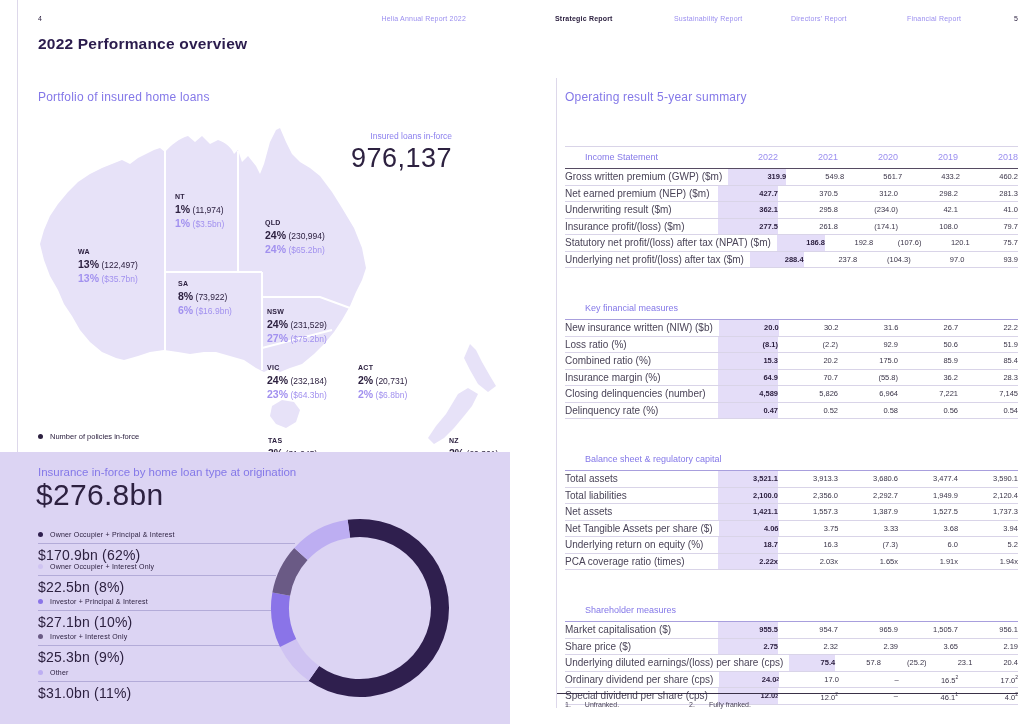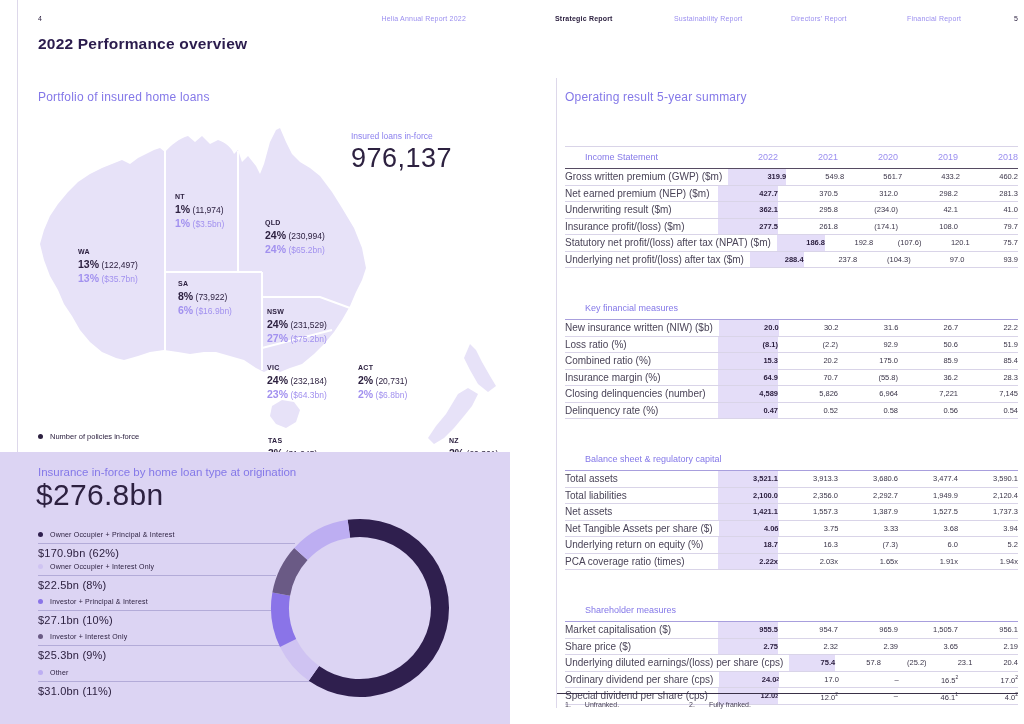"Insured loans in-force" #map-stat { text-align: none -> right }
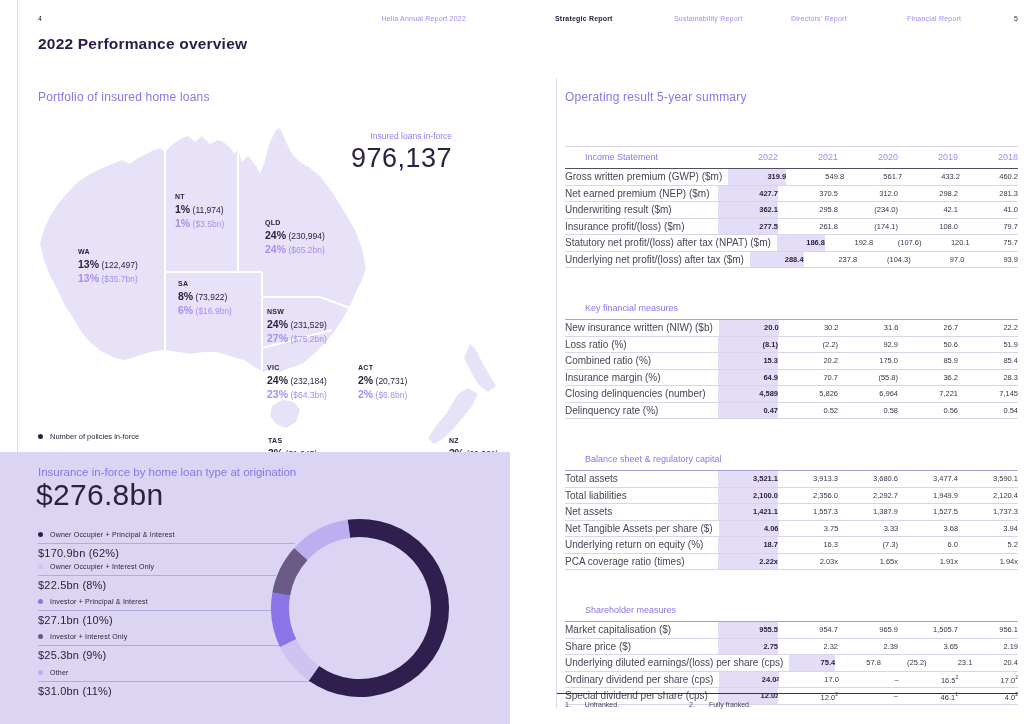"$170.9bn (62%)" .lt-value { font-size: 11px -> 14px }
